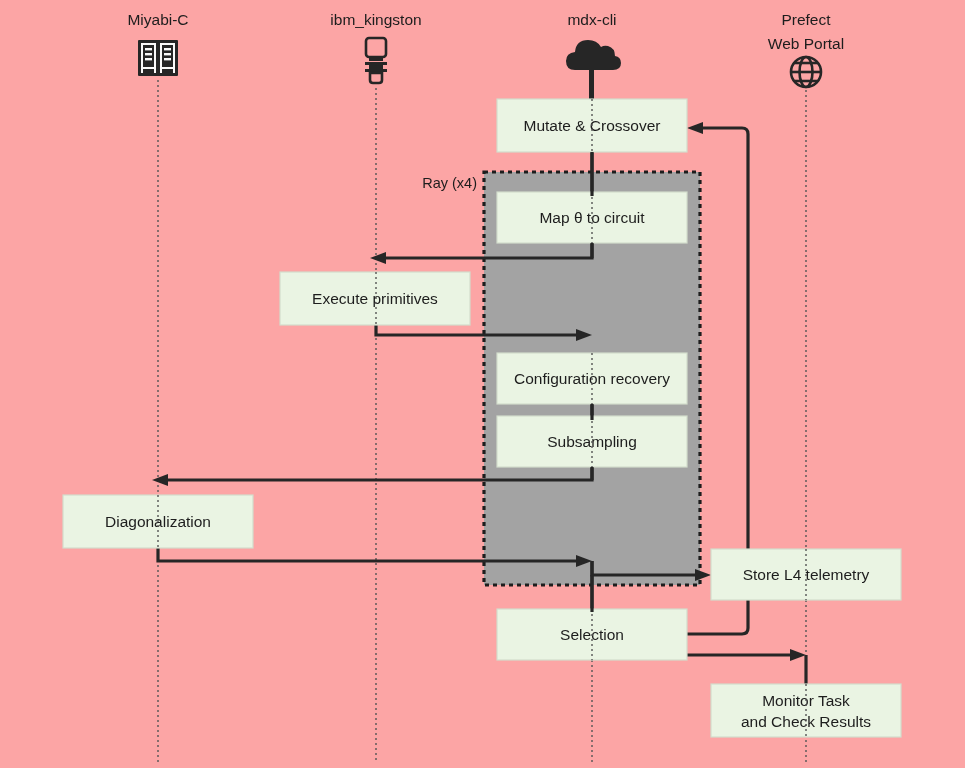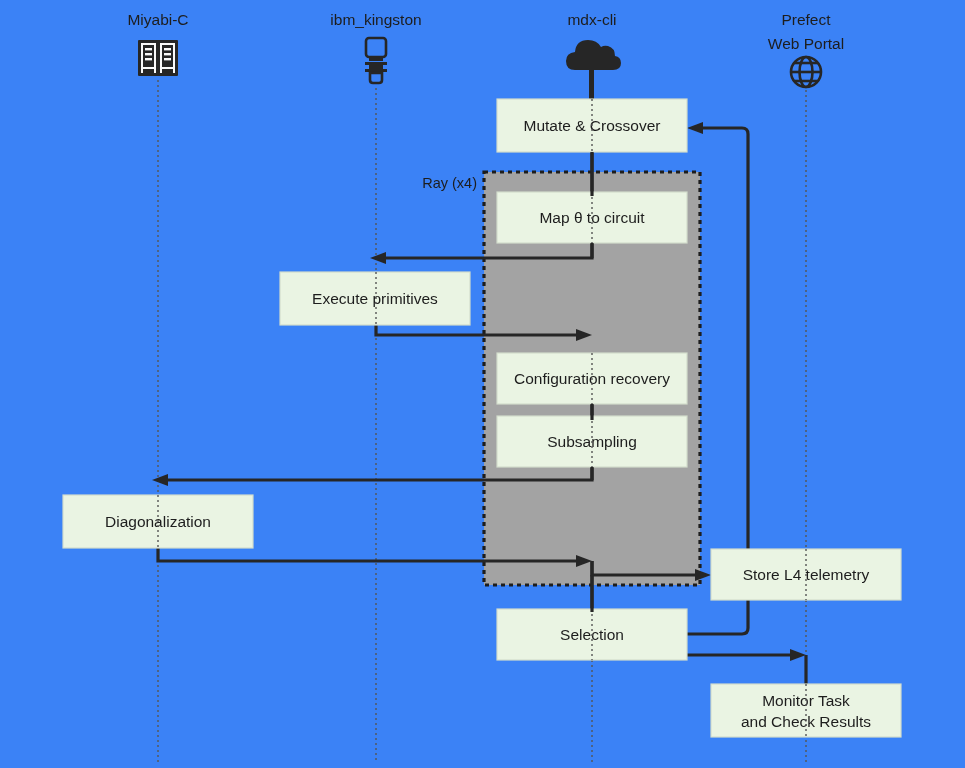"Miyabi-C" #diagram-root { background: #3b82f6 -> #fca5a5 }
